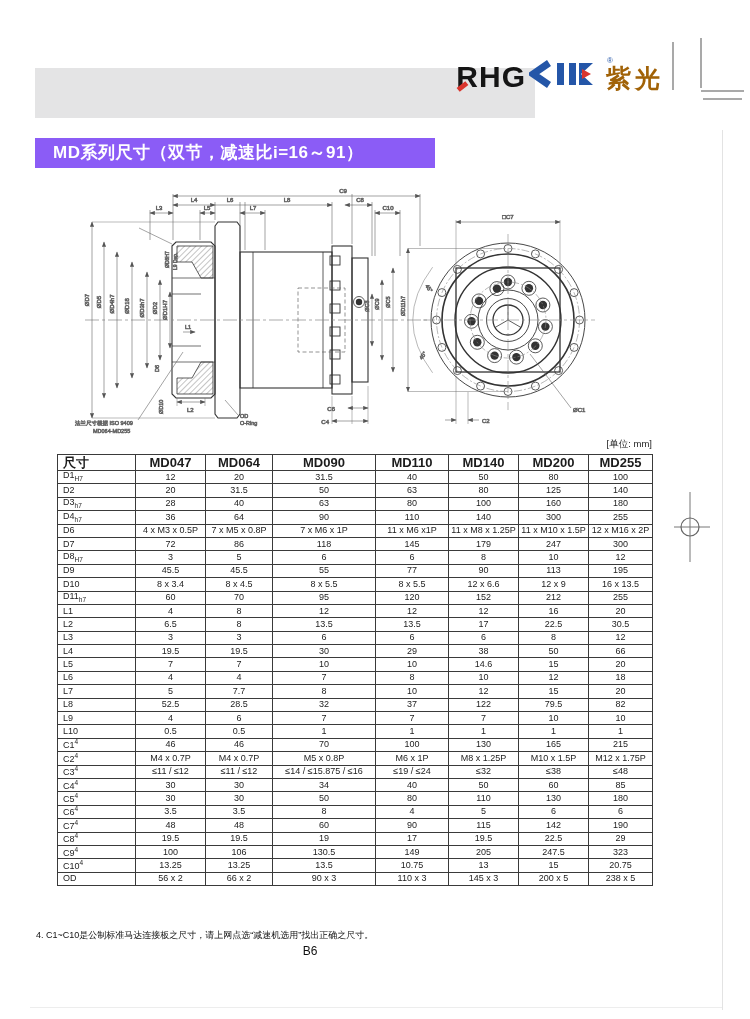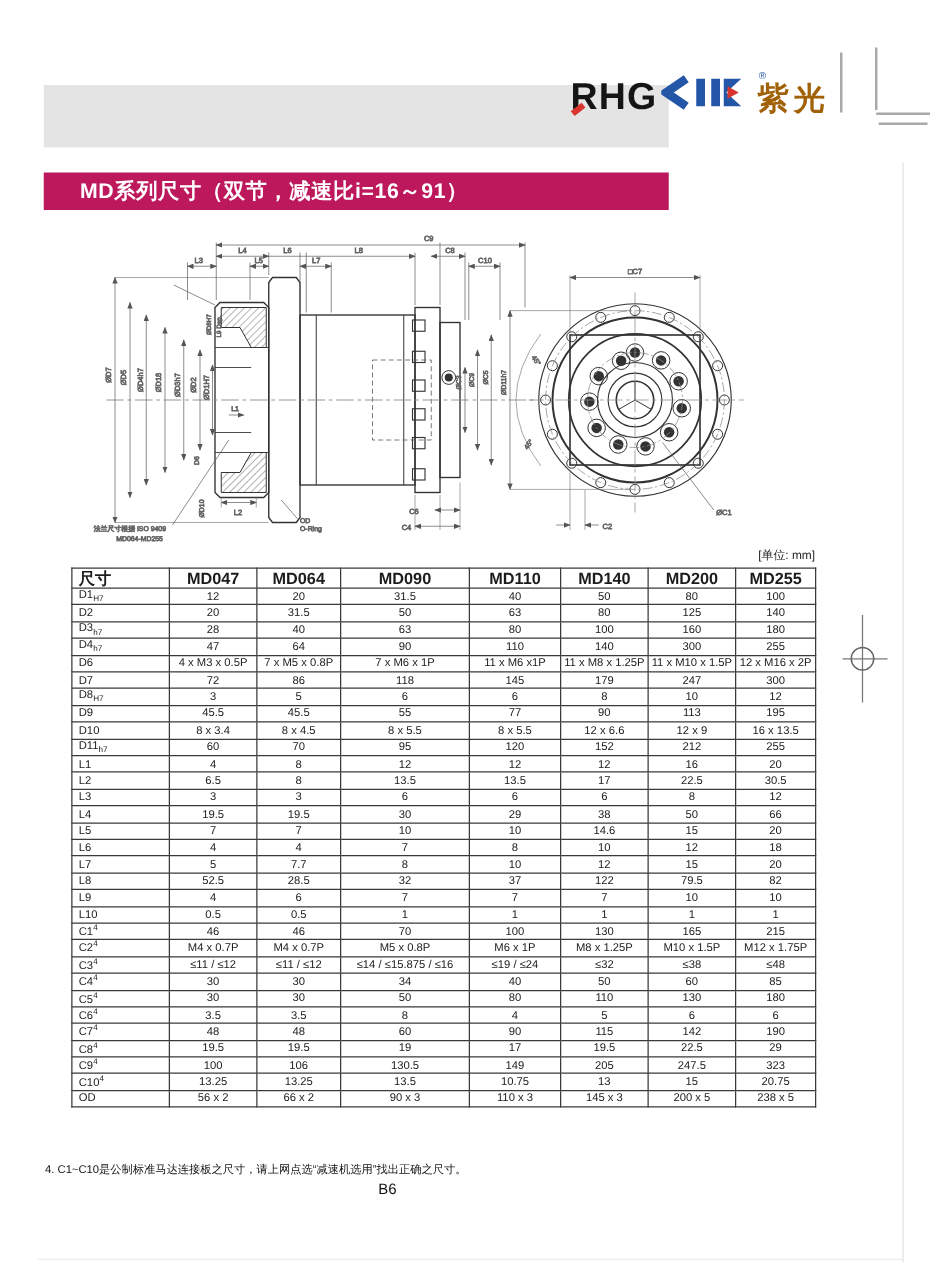"MD系列尺寸（双节，减速比i=16～91）" .red-banner { background: #be185d -> #8b5cf6; padding-left: 29px -> 18px; width: 500px -> 400px }
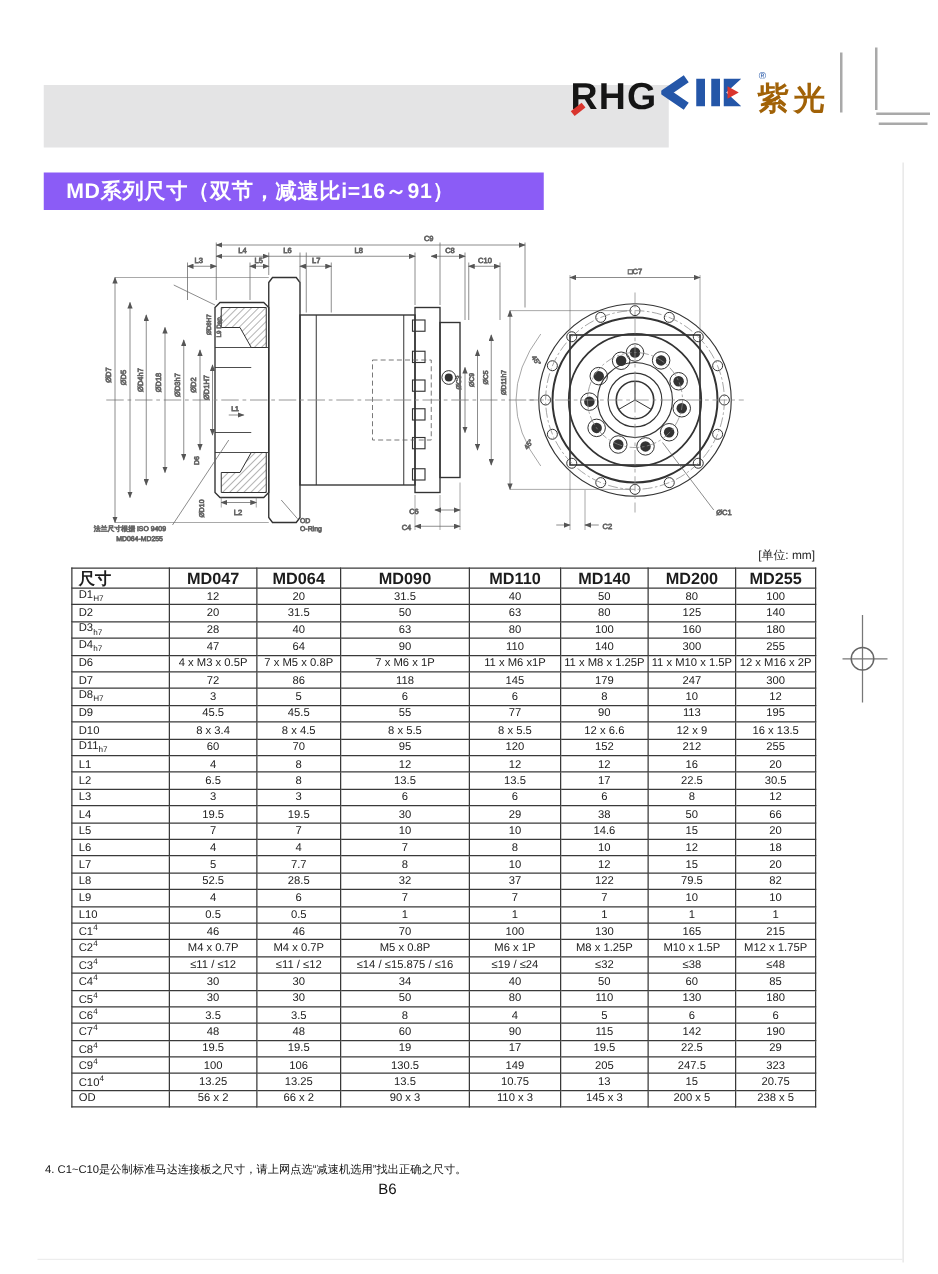"47" td { text: 47 -> 36 }
